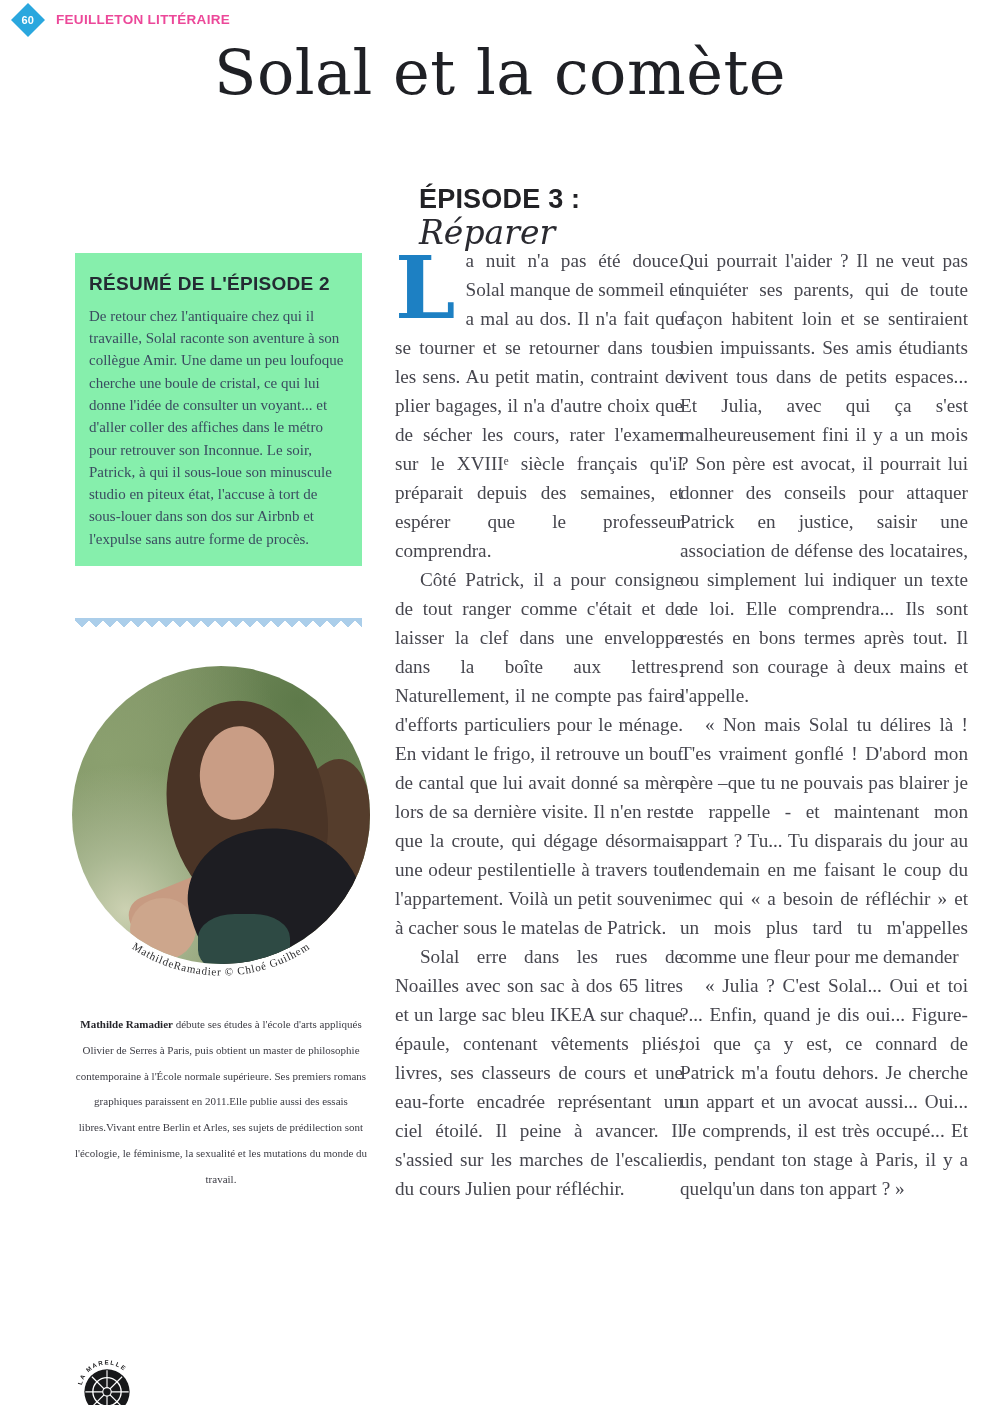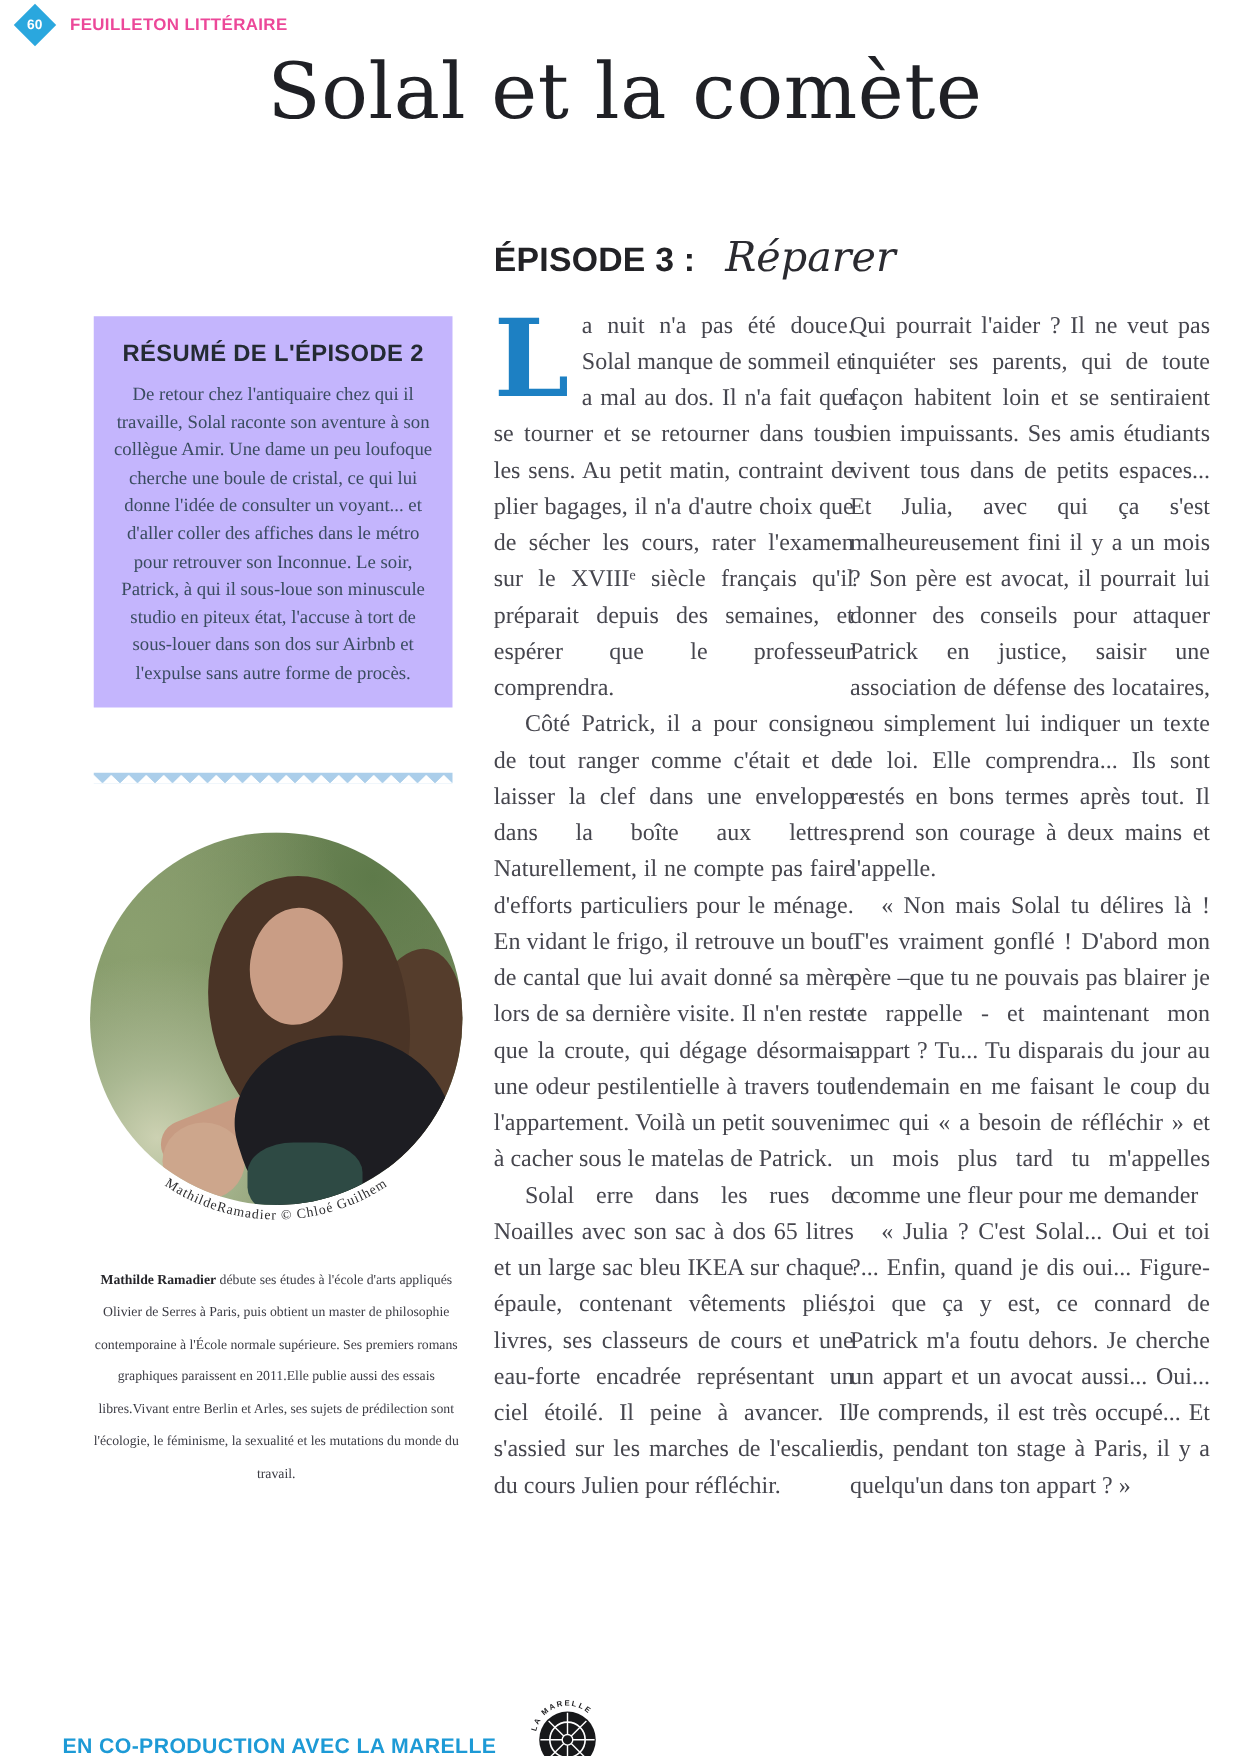"ÉPISODE 3 :" .episode { flex-direction: none -> column }
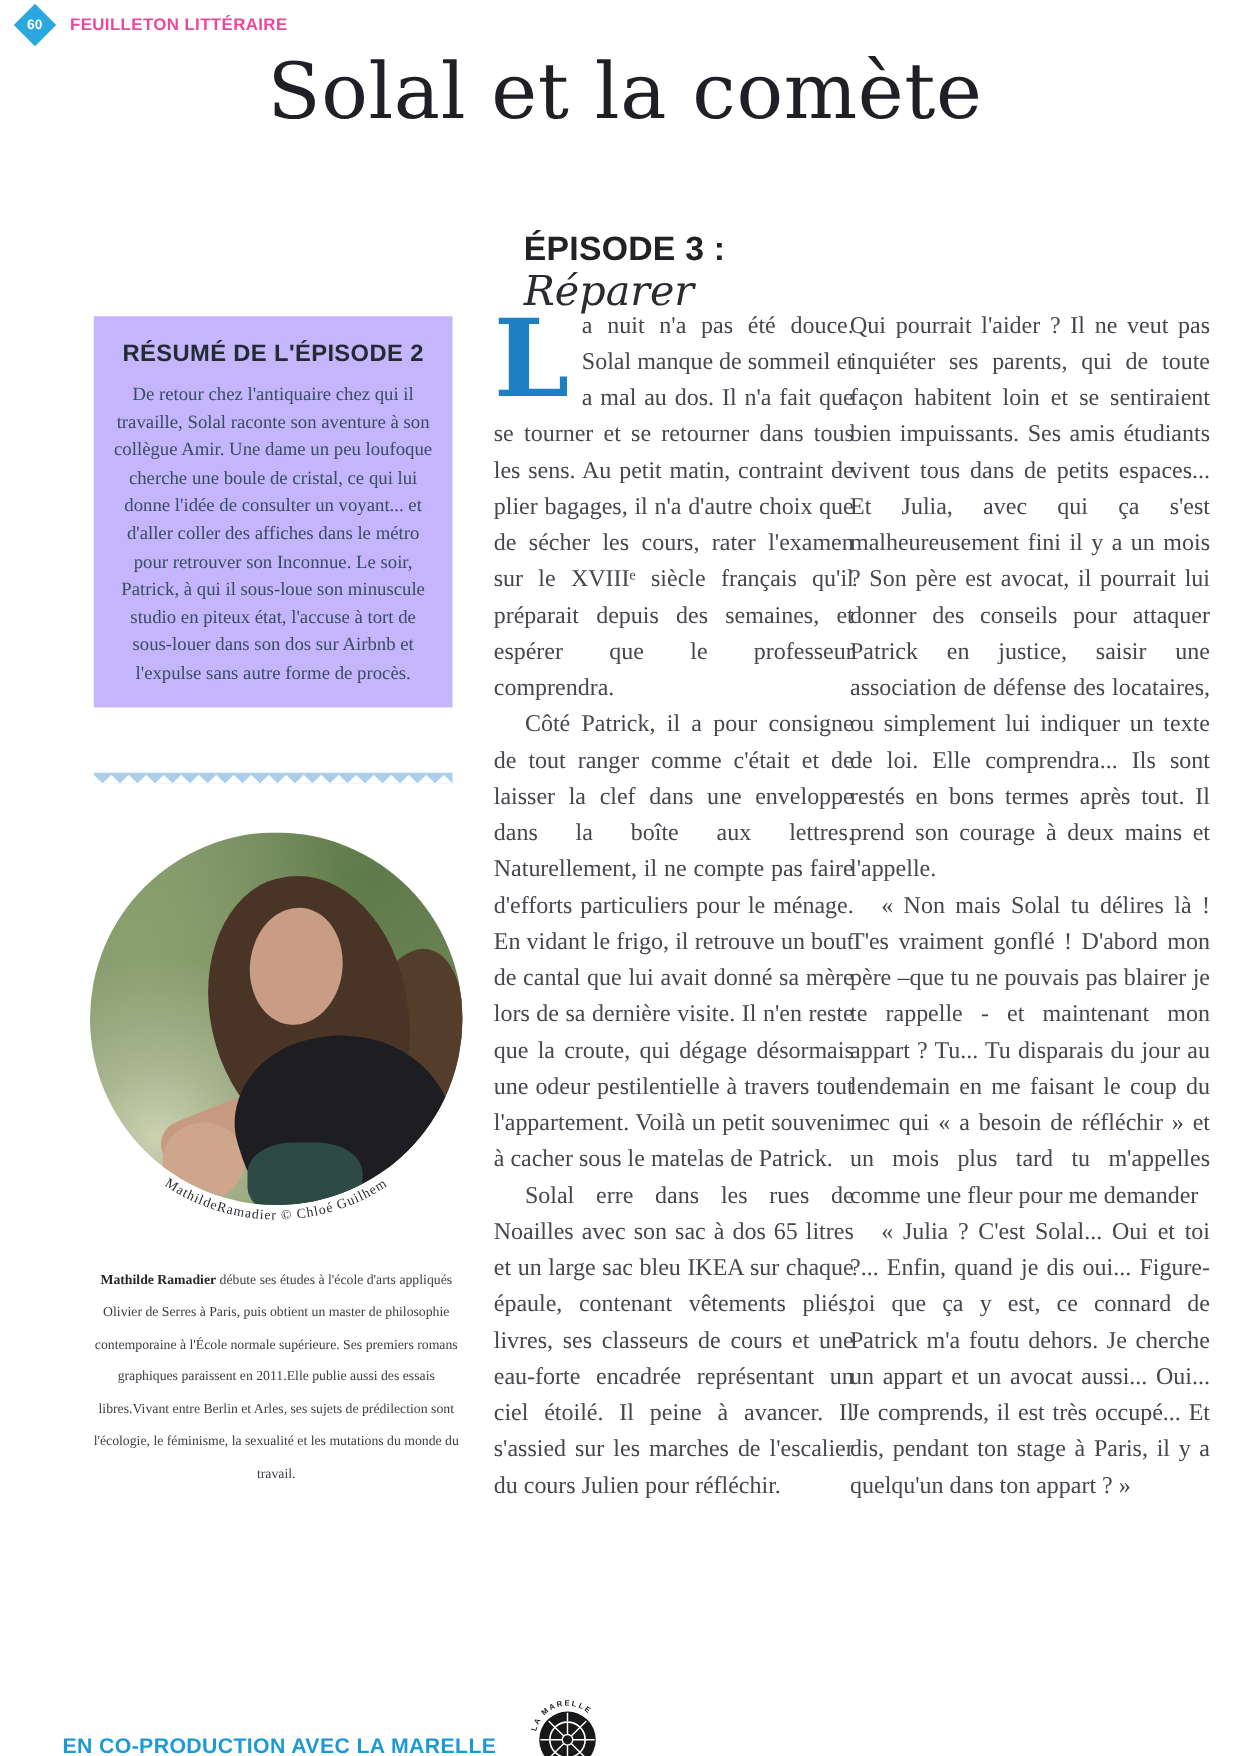"RÉSUMÉ DE L'ÉPISODE 2" .resume-box { background: #c4b5fd -> #86efac; text-align: center -> left }
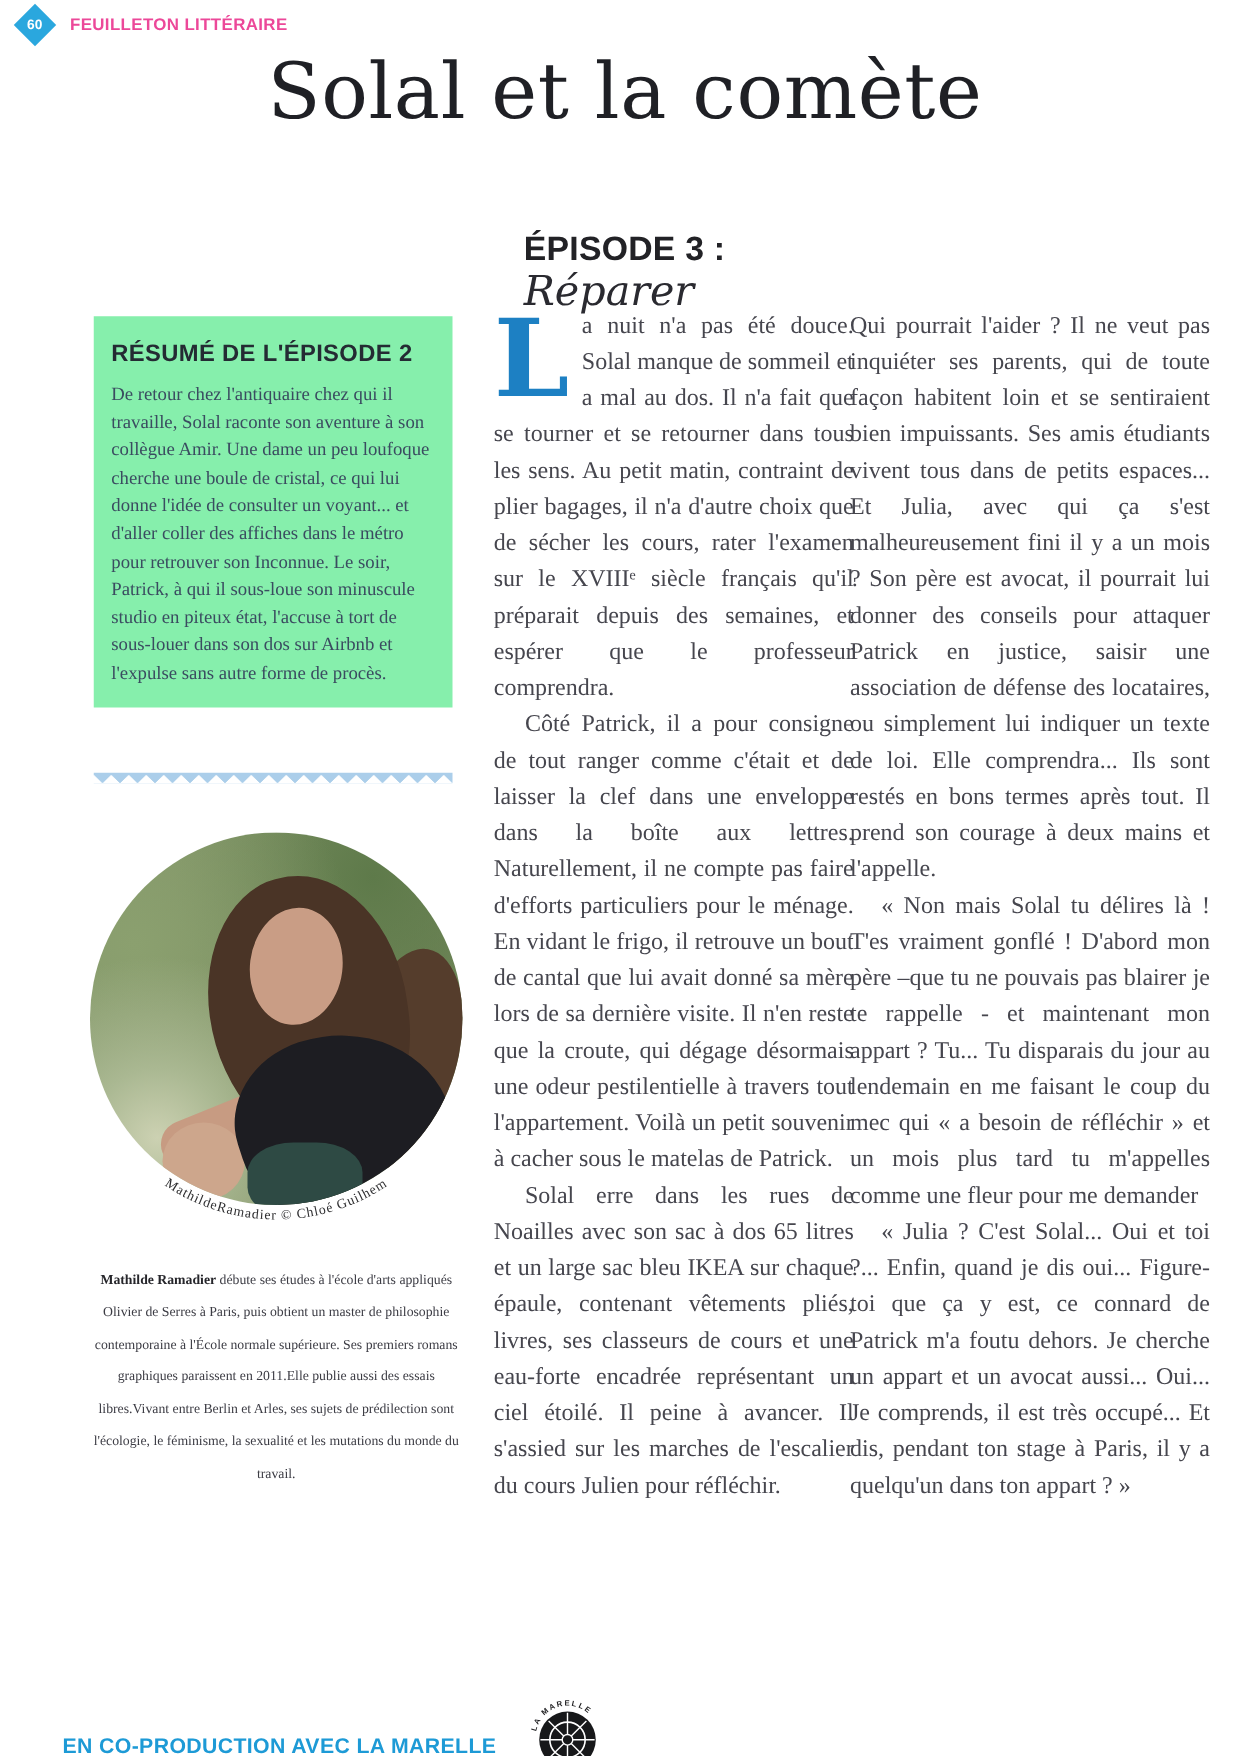"EN CO-PRODUCTION AVEC LA MARELLE" span.coprod { html: <span>EN CO-PRODUCTION AVEC LA MARELLE</span> -> none }
